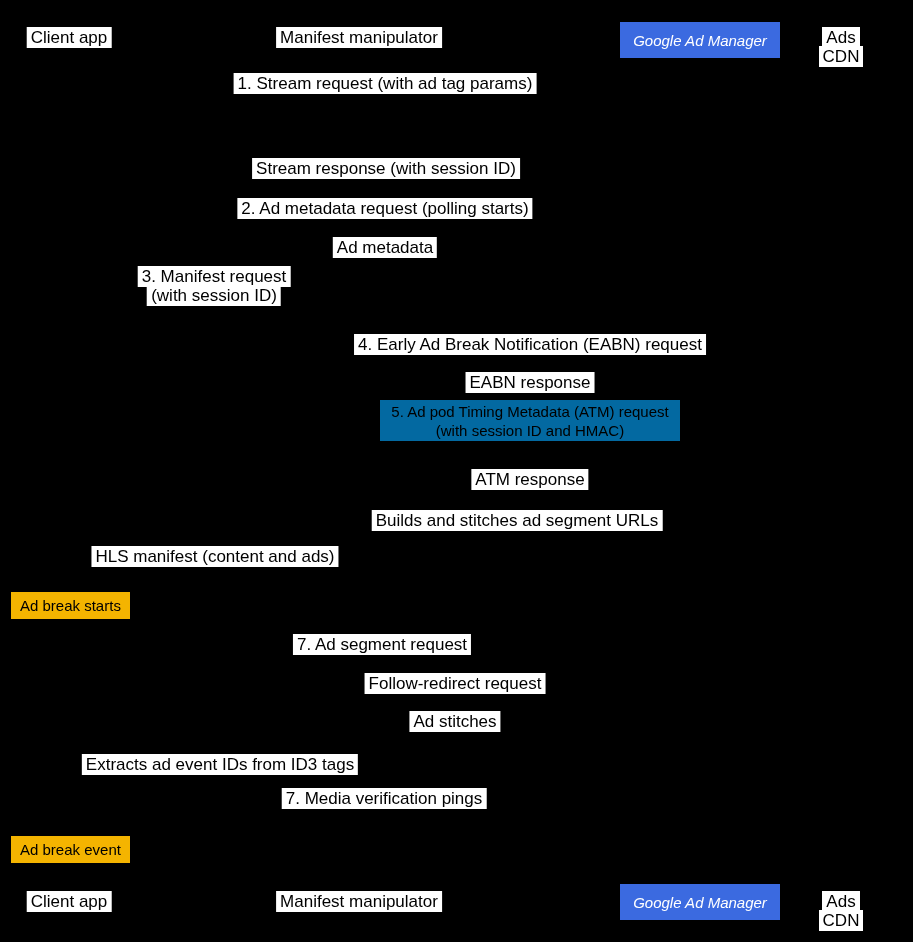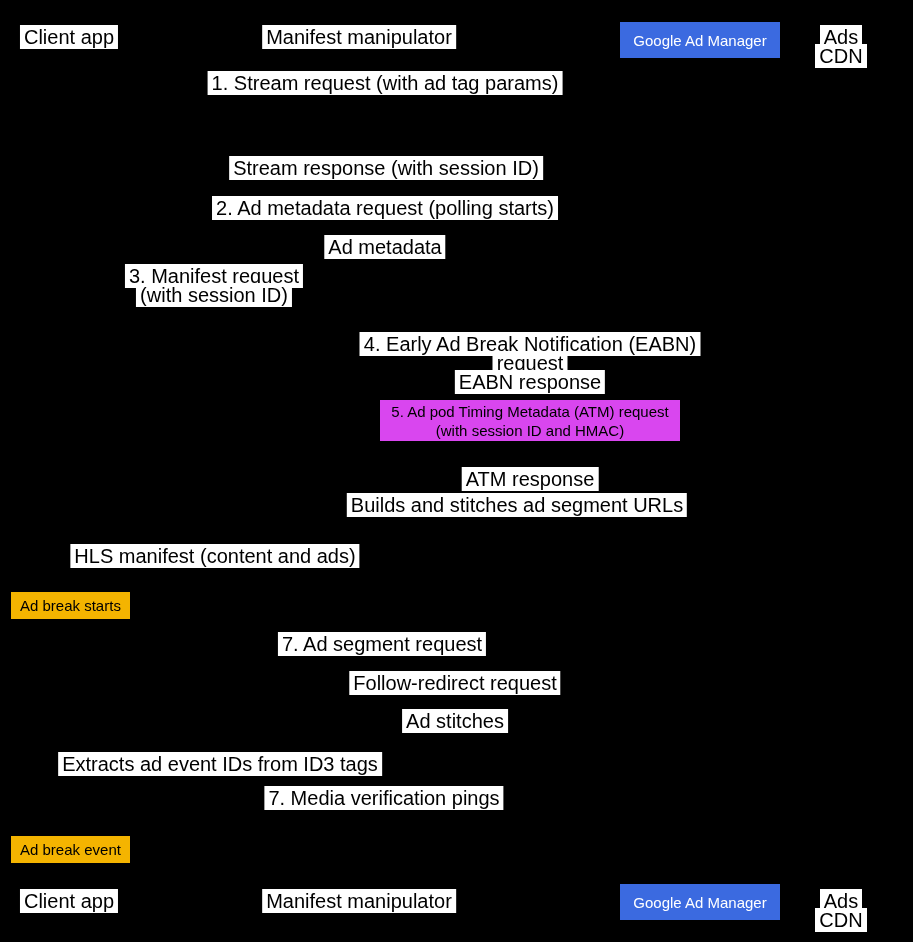"Client app" .pos { font-size: 20px -> 17px }
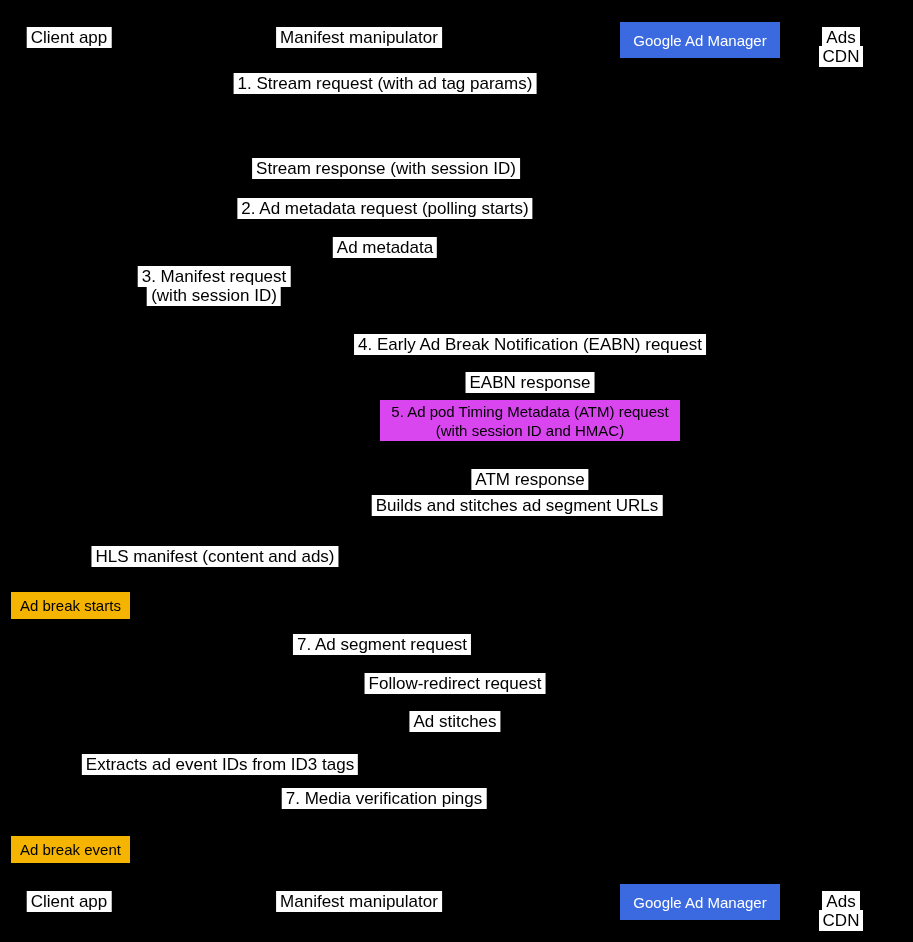"Google Ad Manager" .actor-box { font-style: none -> italic }
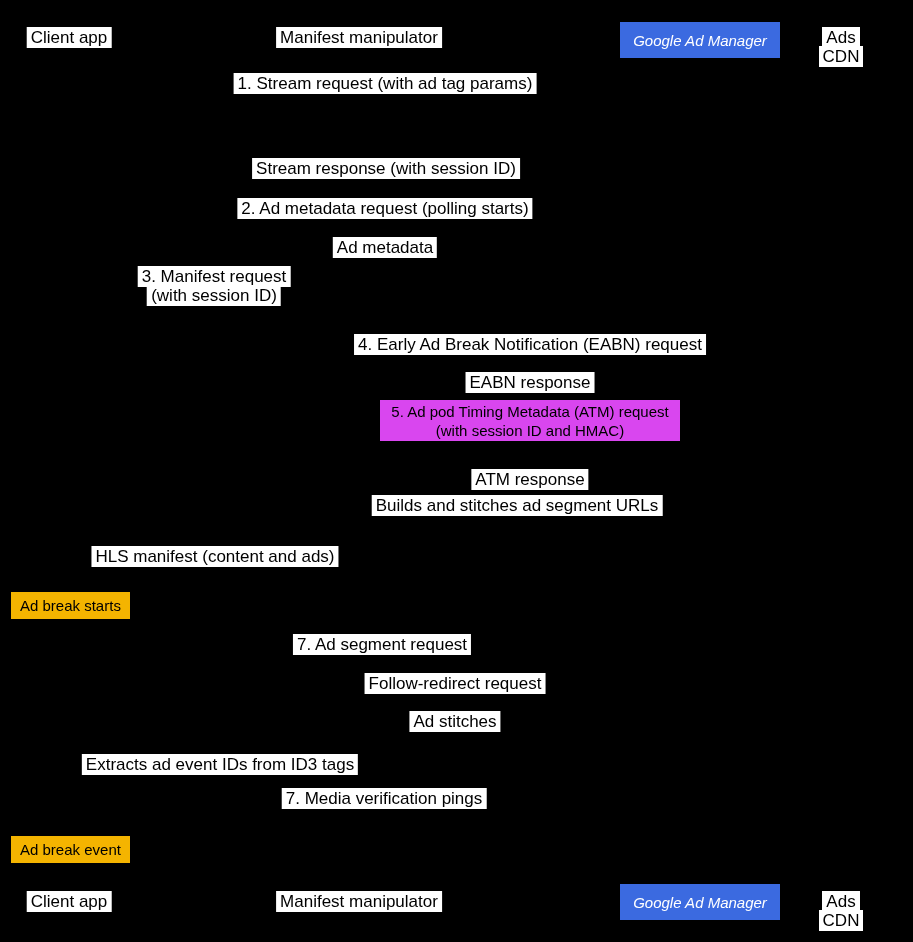"5. Ad pod Timing Metadata" .yellow-block { background: #d946ef -> #0369a1 }
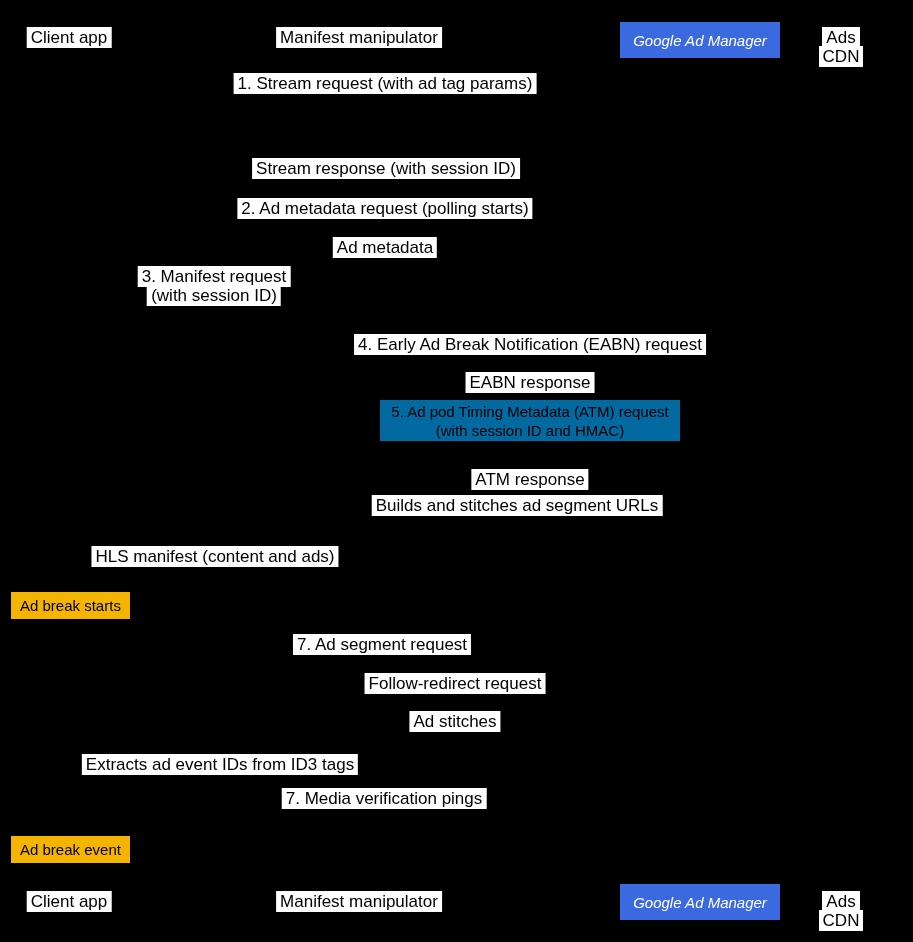"Builds and stitches ad segment" div.pos { top: 496px -> 511px }
